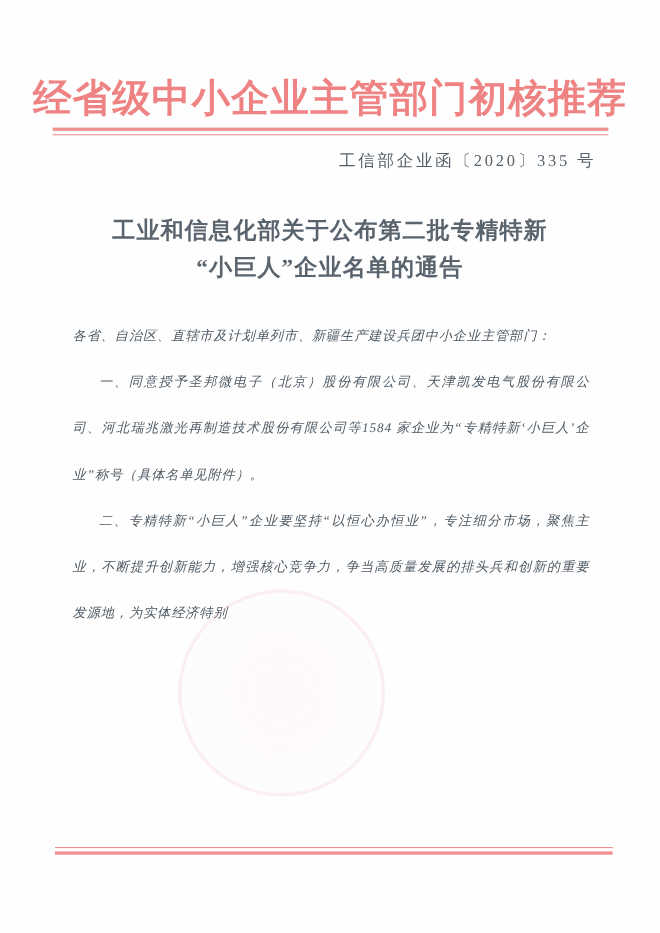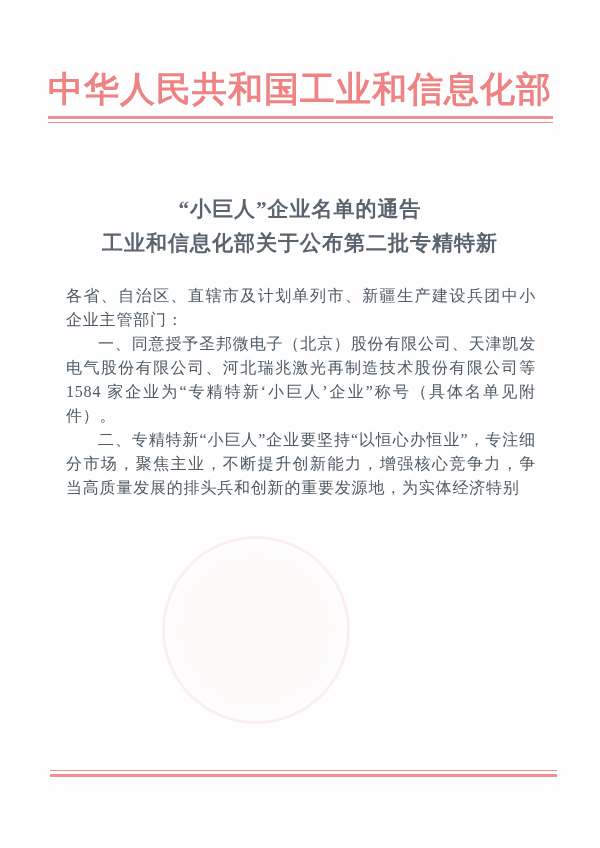"中华人民共和国工业和信息化部" div.agency { text: 中华人民共和国工业和信息化部 -> 经省级中小企业主管部门初核推荐 }
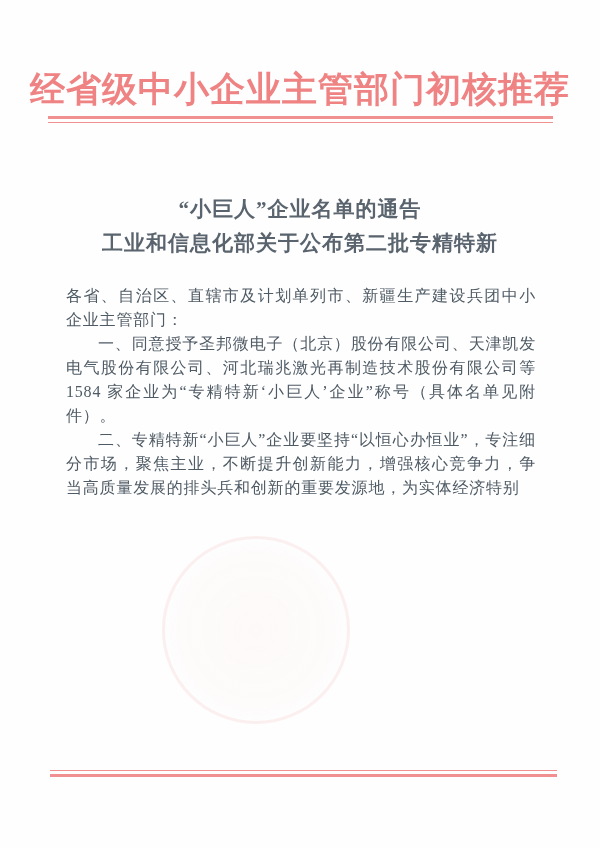"工信部企业函〔2020〕335 号" div.doc-number { html: none -> <div>工信部企业函〔2020〕335 号</div> }
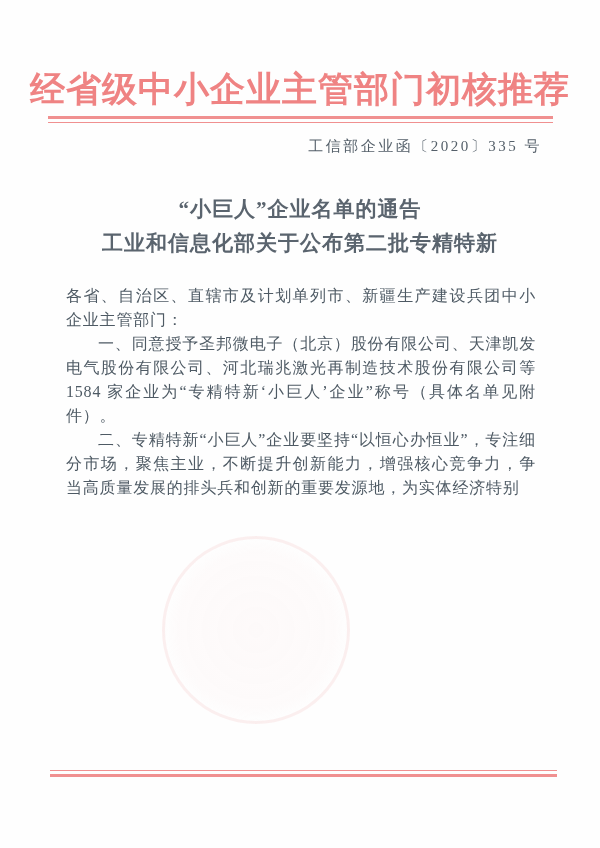"“小巨人”企业名单的通告" div { order: before "工业和信息化部关于公布第二批专精特新" -> after "工业和信息化部关于公布第二批专精特新" }
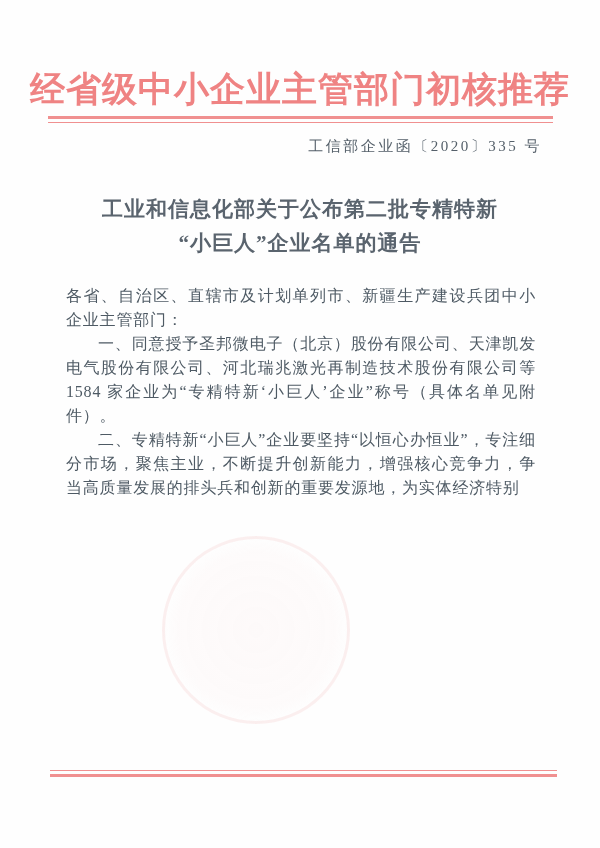"各省、自治区、直辖市及计划单列市、新疆生产建设兵团中小企业主管部门：" .body { font-size: 16px -> 12px; font-style: none -> italic; line-height: 24px -> 42px }
